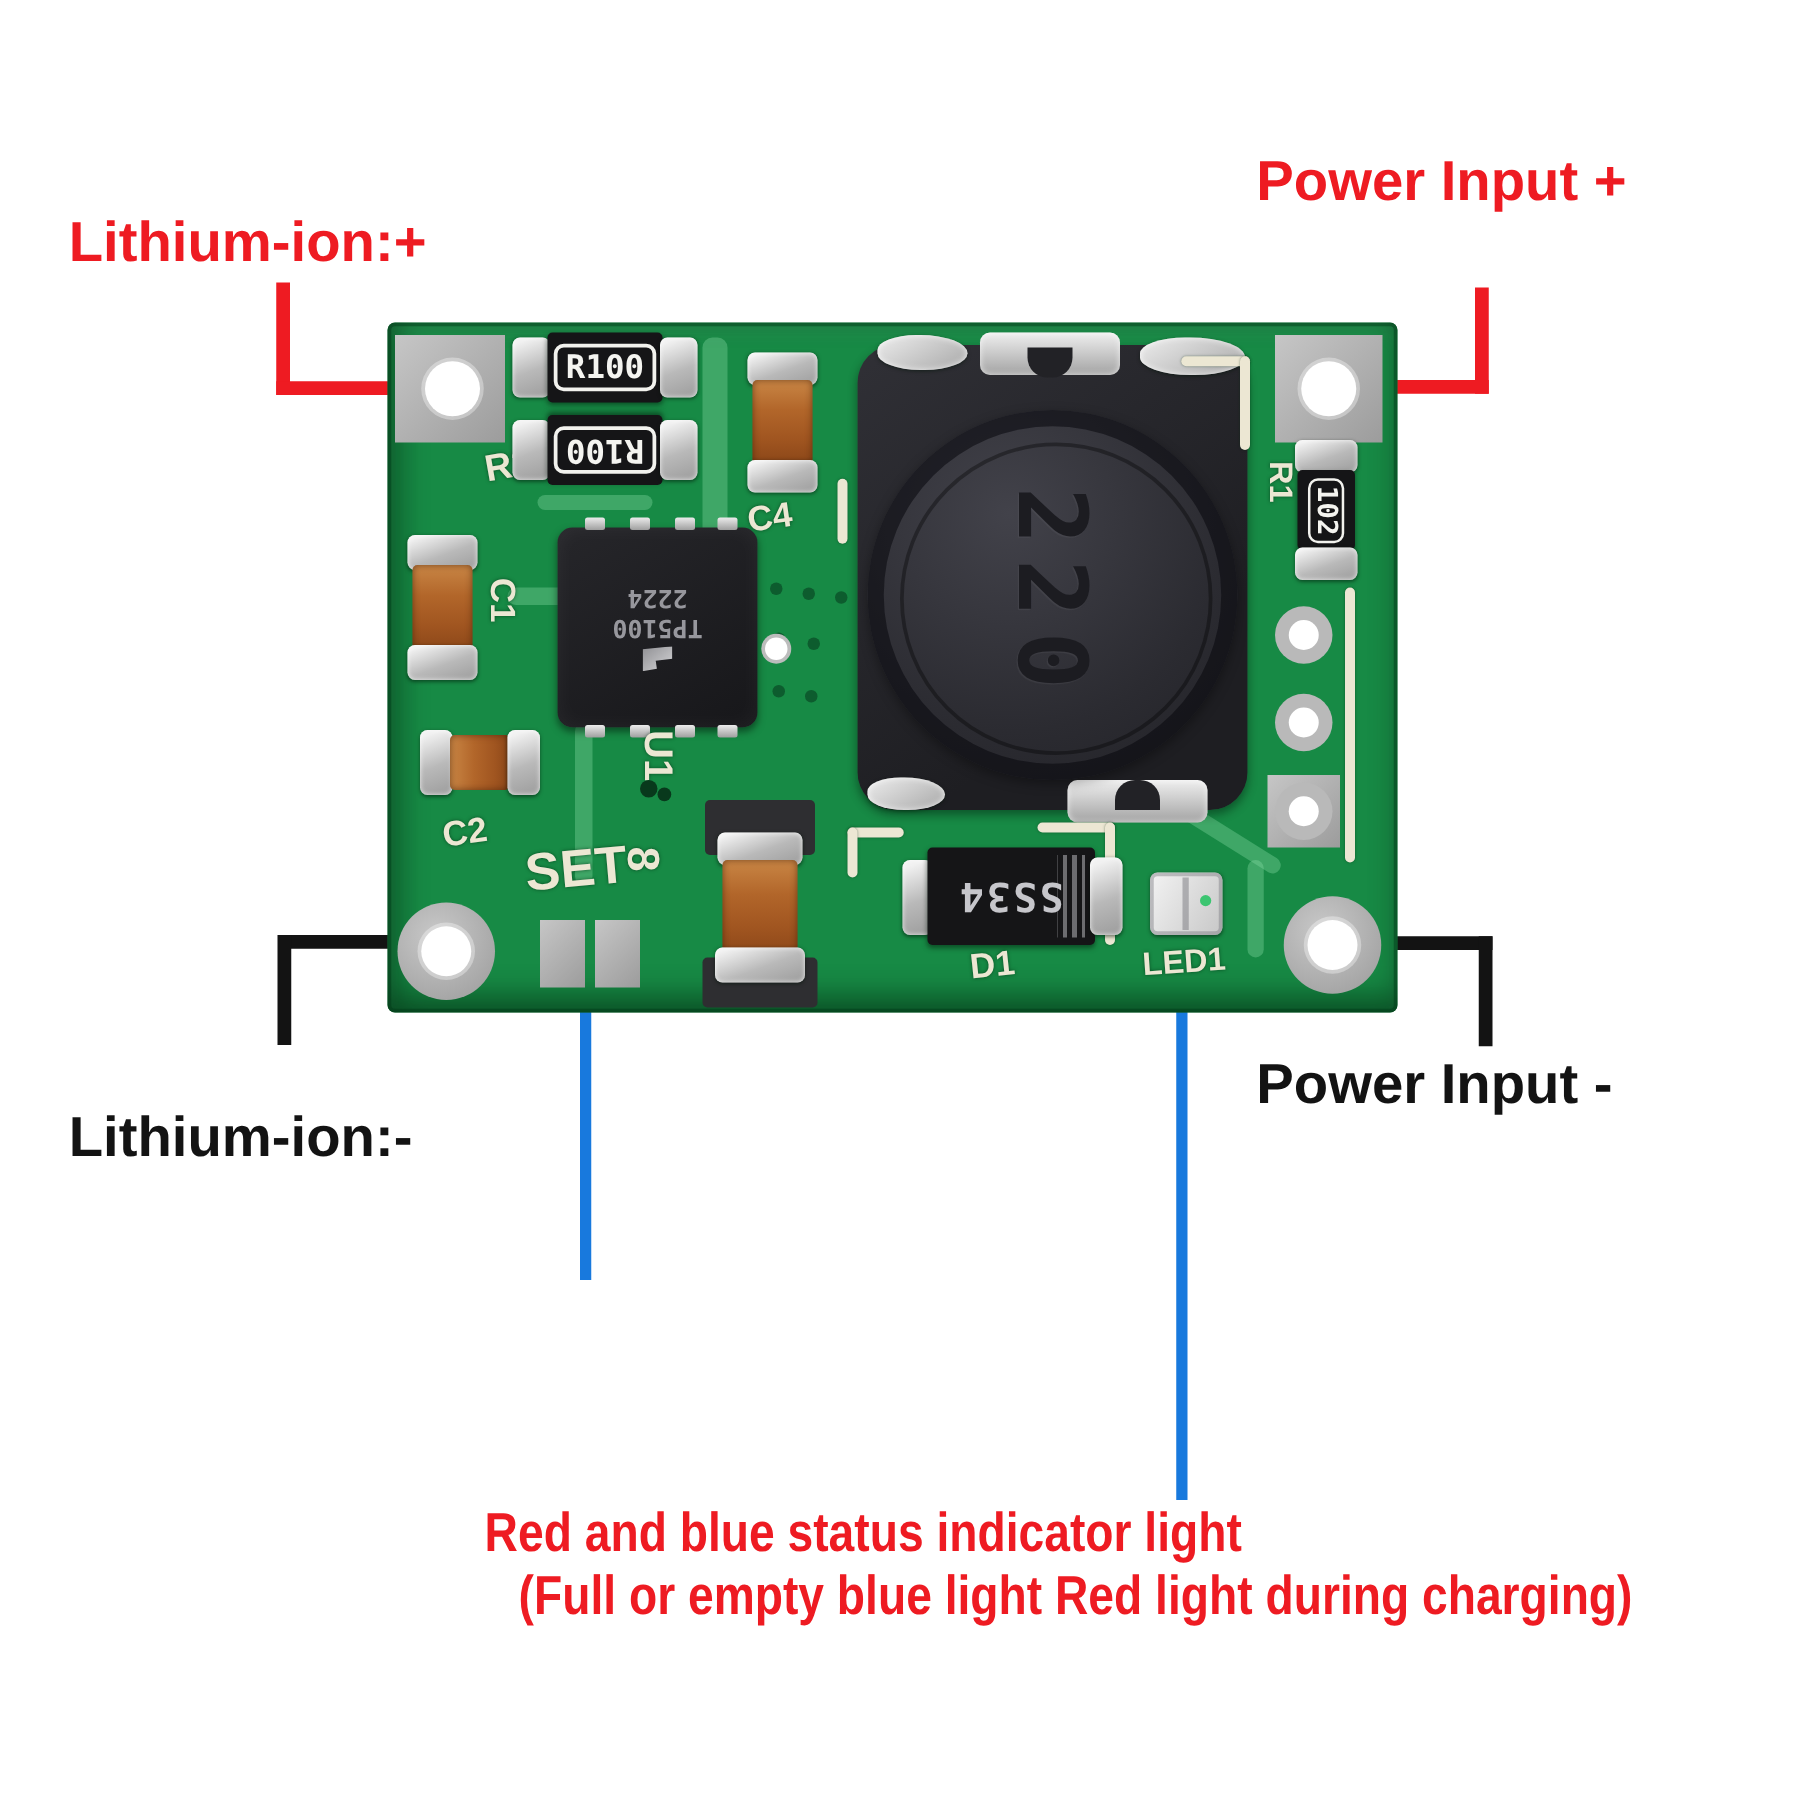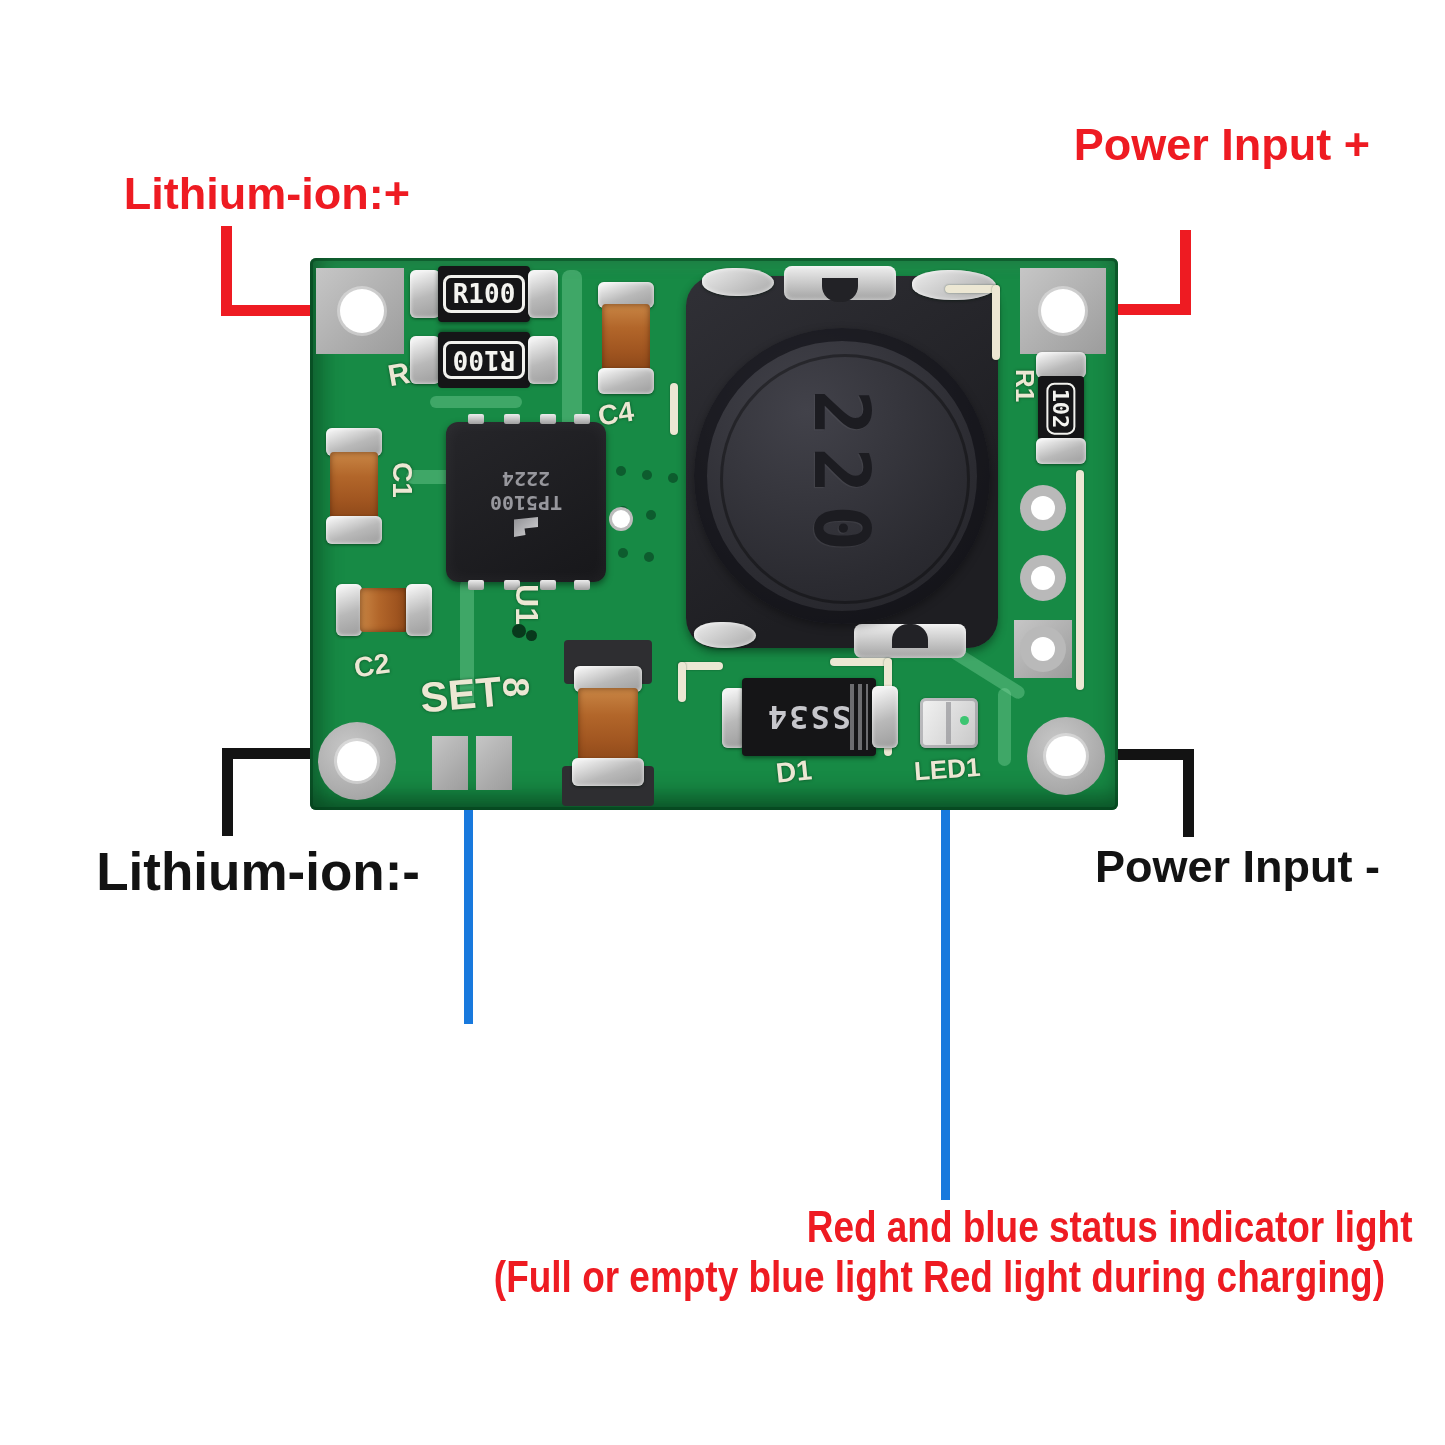"Power Input +" .ann { text-align: right -> left }
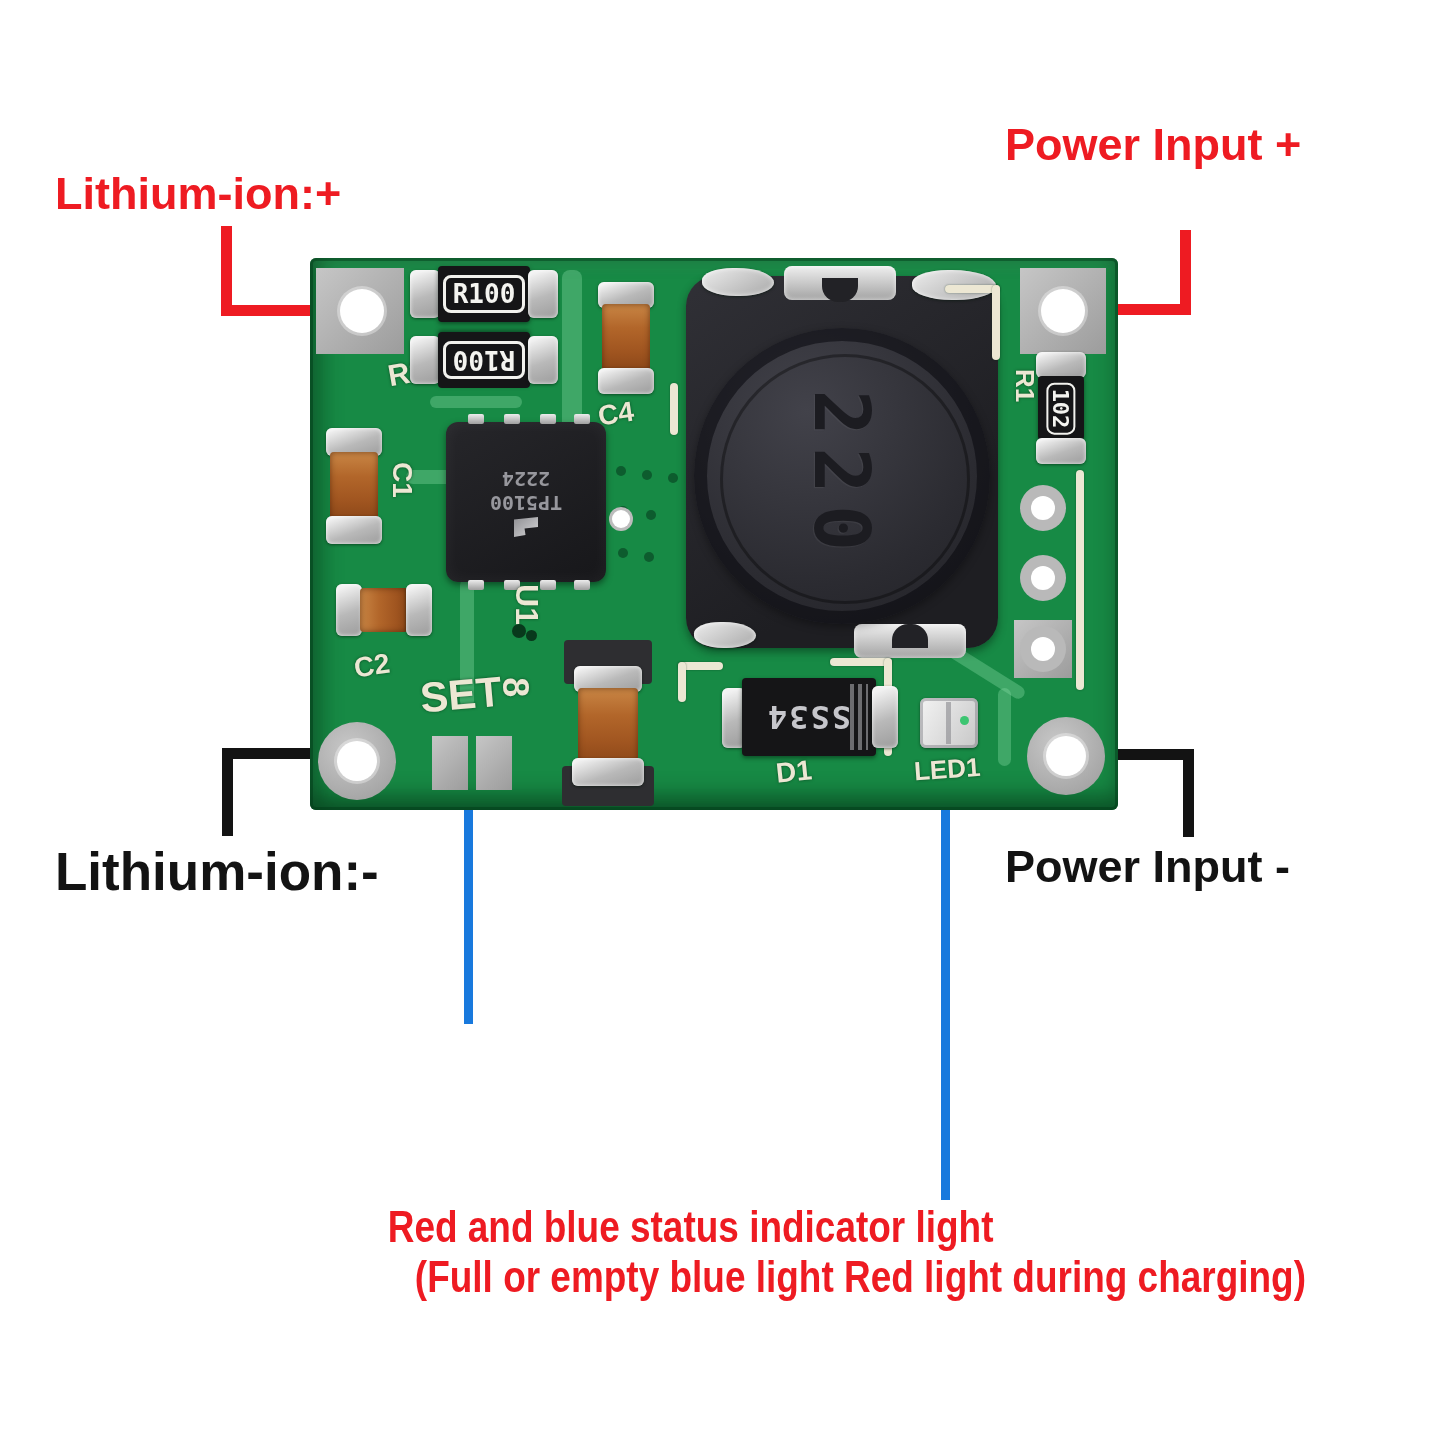"Lithium-ion:-" div.ann { font-size: 53px -> 45px; top: 841px -> 884px }
